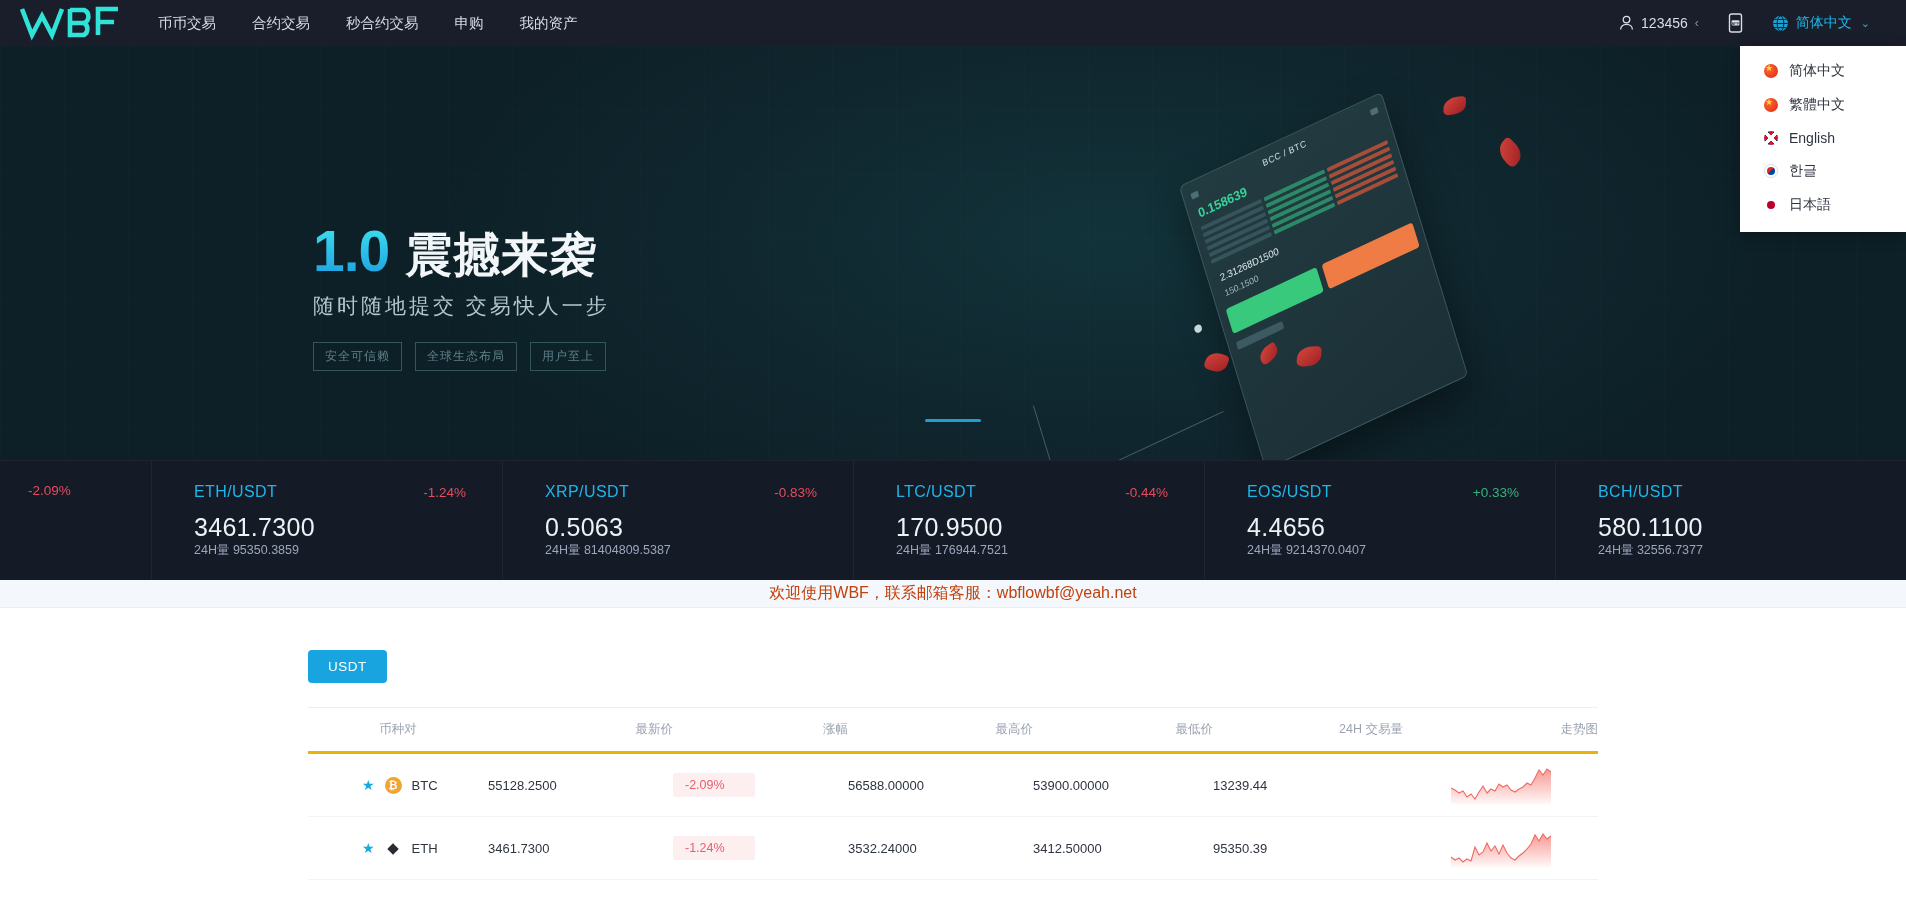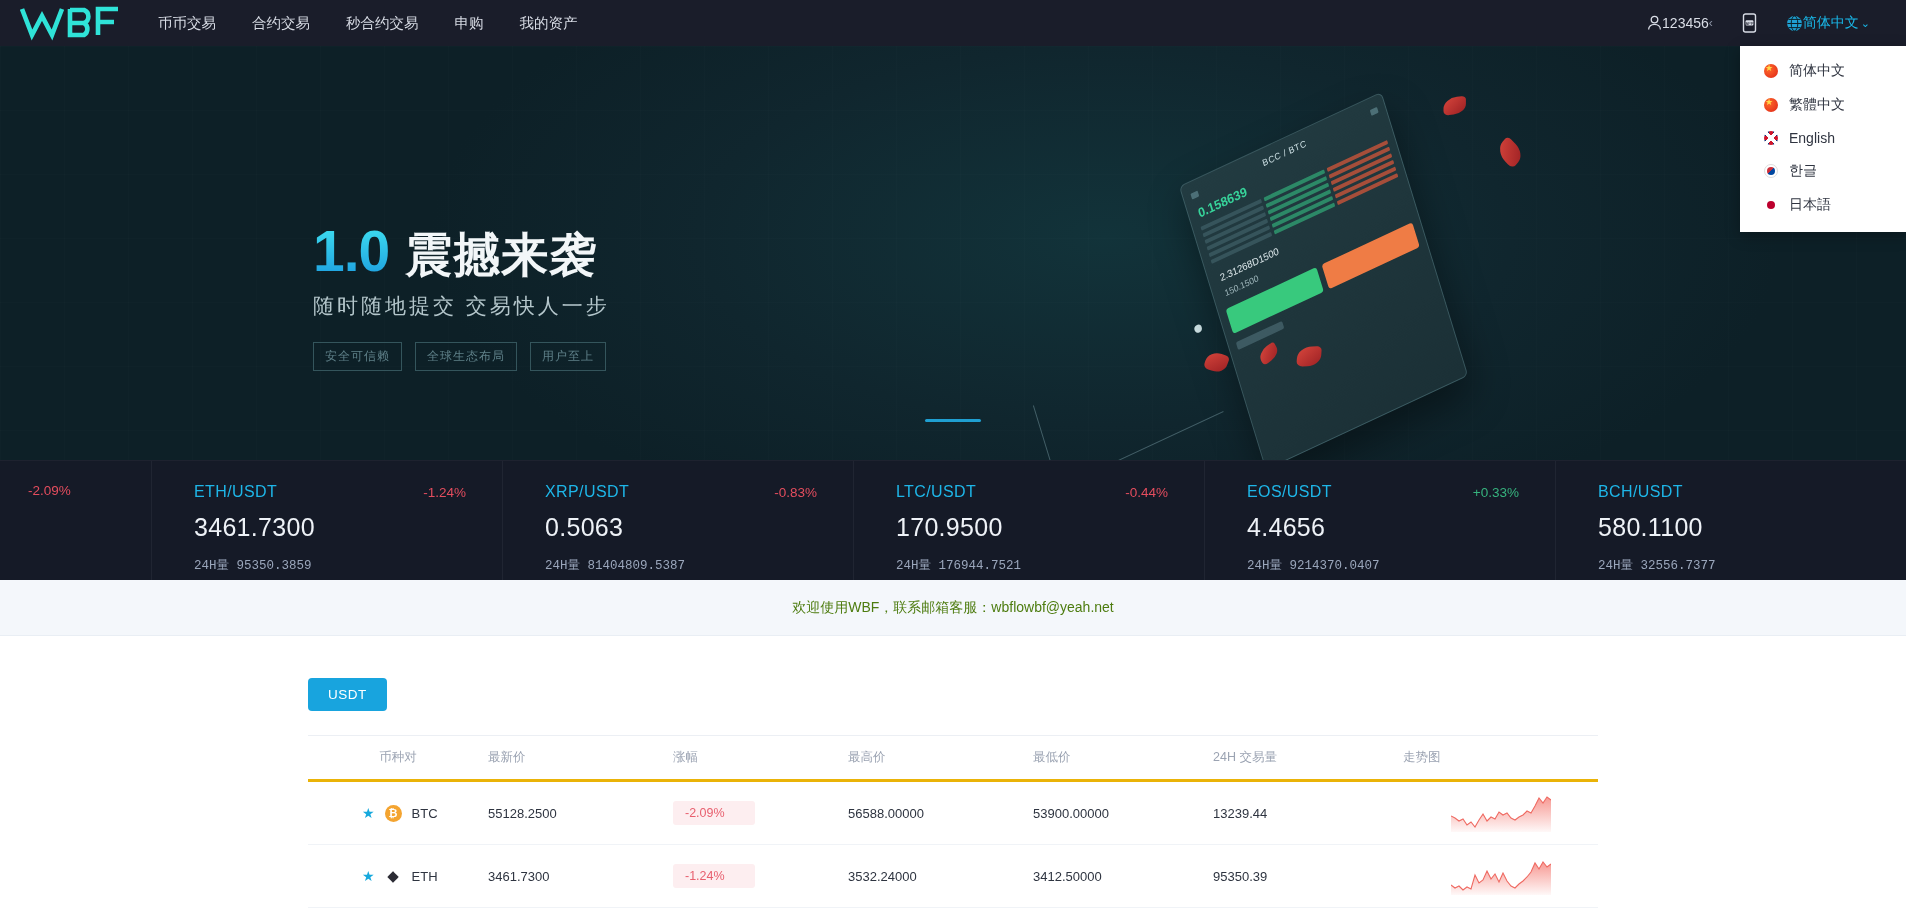"123456" .hr-group { gap: 0 -> 7px }
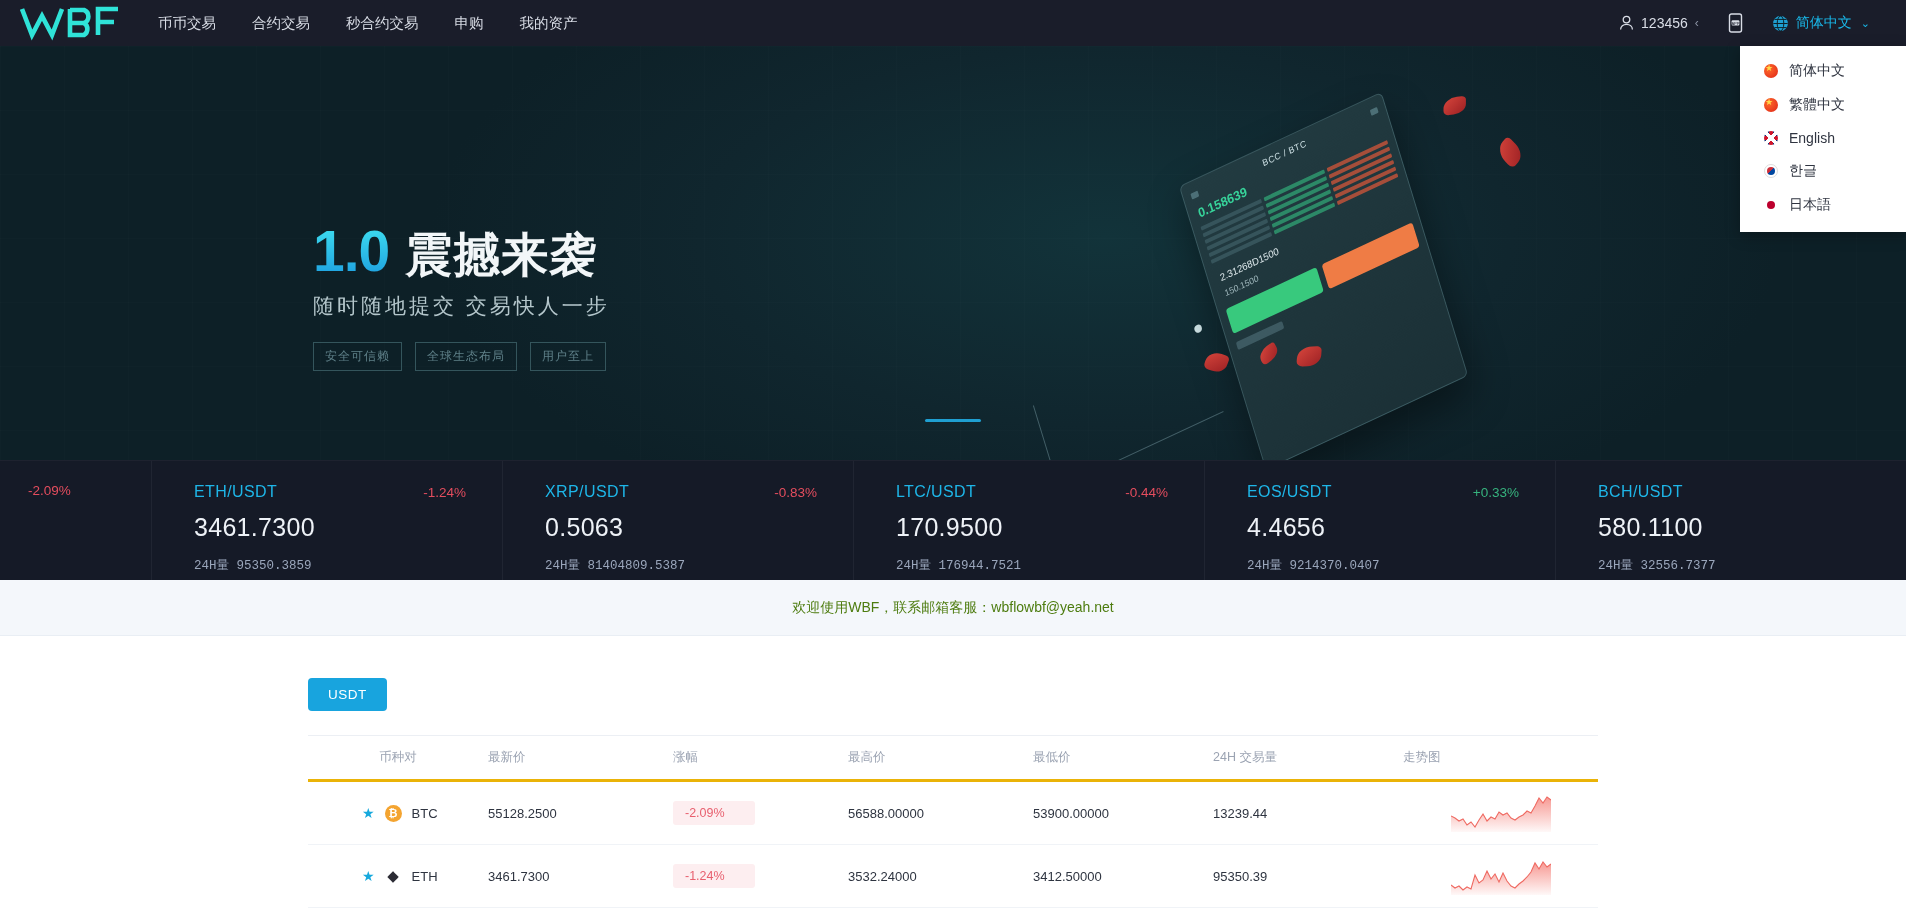"24H量 95350.3859" .tk-vol { font-family: Liberation Mono, monospace -> none; margin-top: 15px -> none }
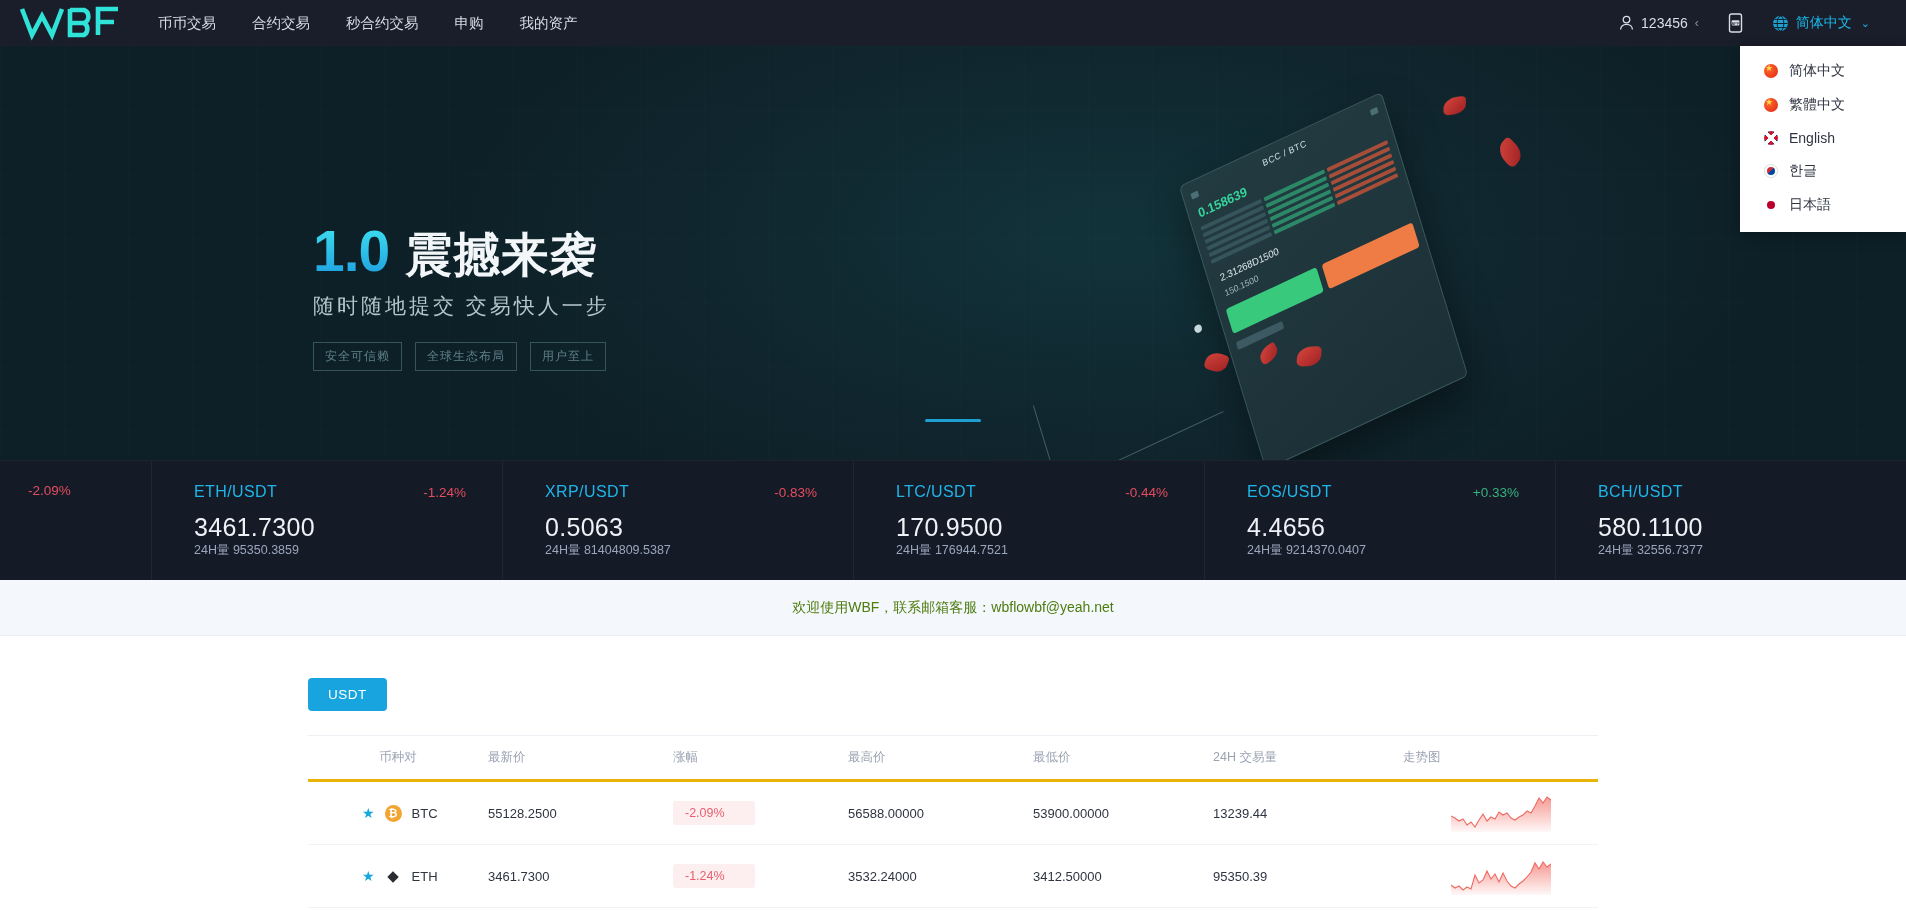"欢迎使用WBF，联系邮箱客服：wbflowbf@yeah.net" .notice { color: #4d7c0f -> #c2410c; font-size: 14px -> 16px; height: 56px -> 28px }
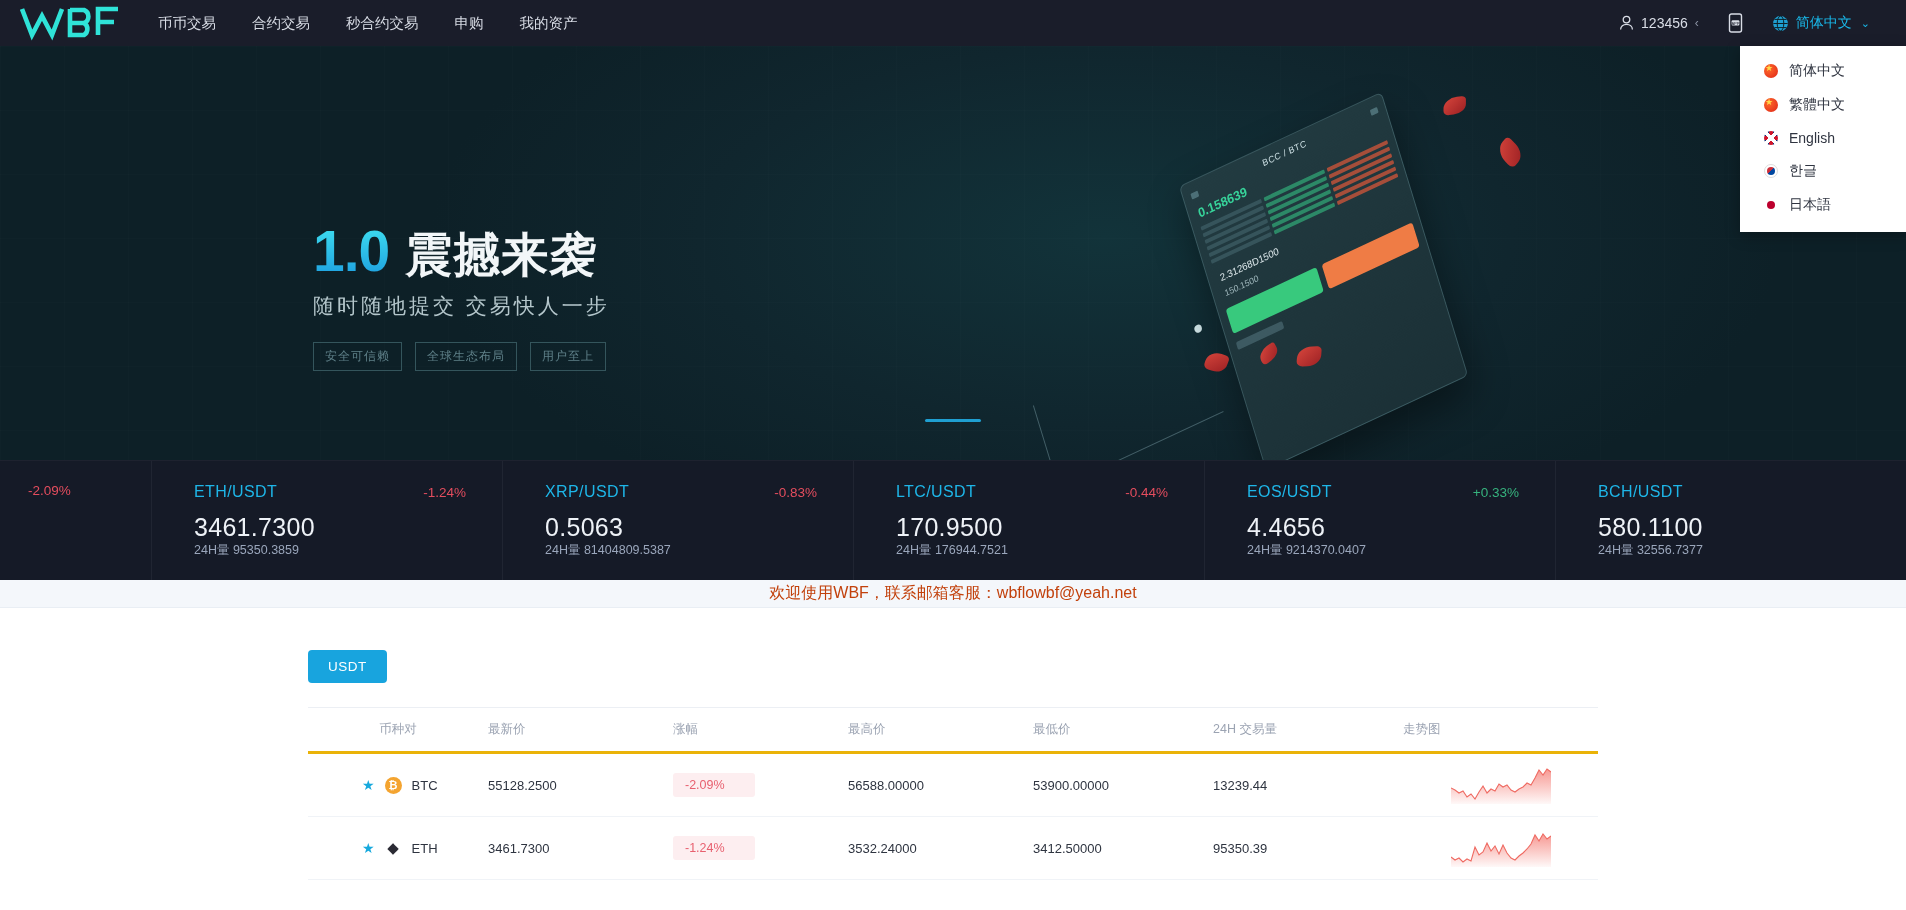"最新价" .th { text-align: left -> right }
